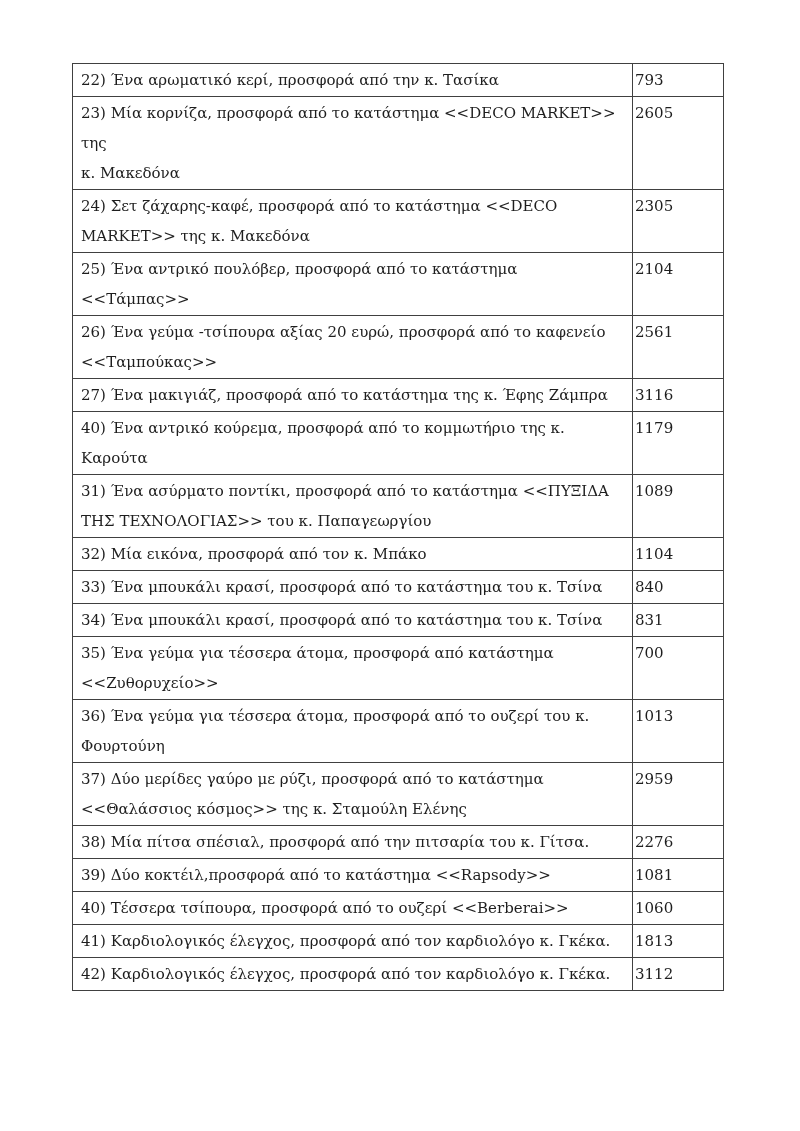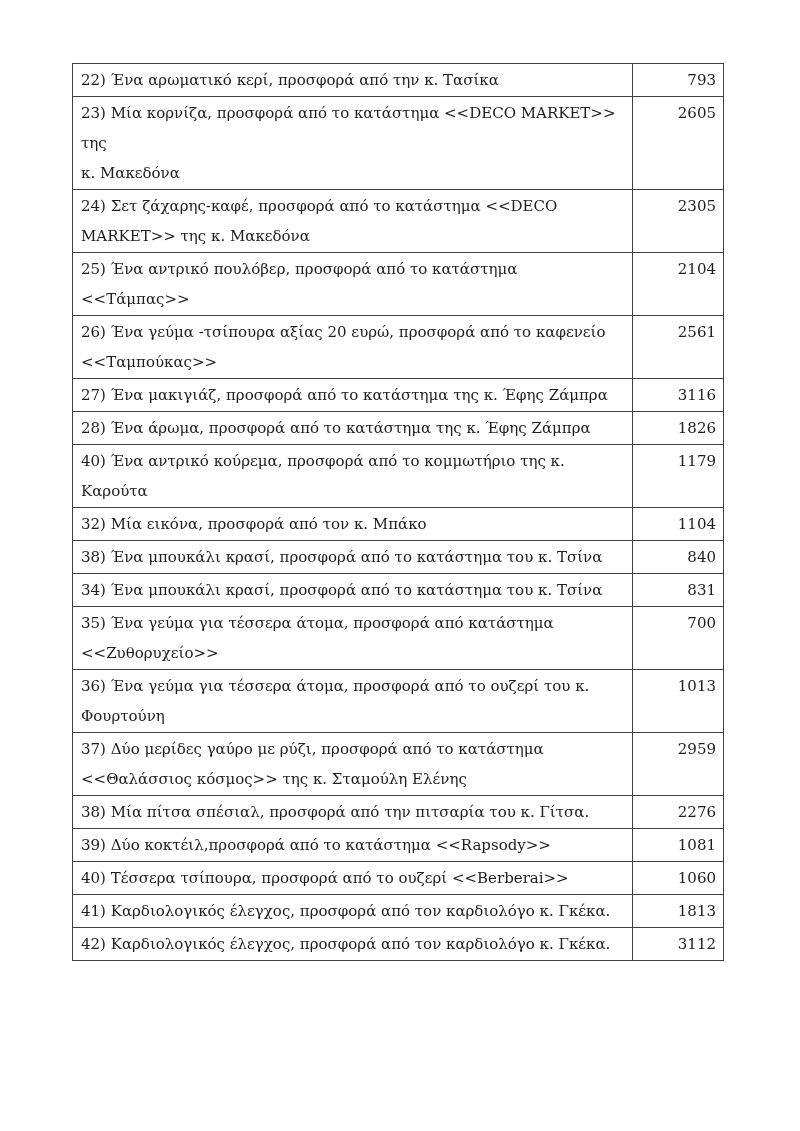"793" td.num-cell { text-align: right -> left }
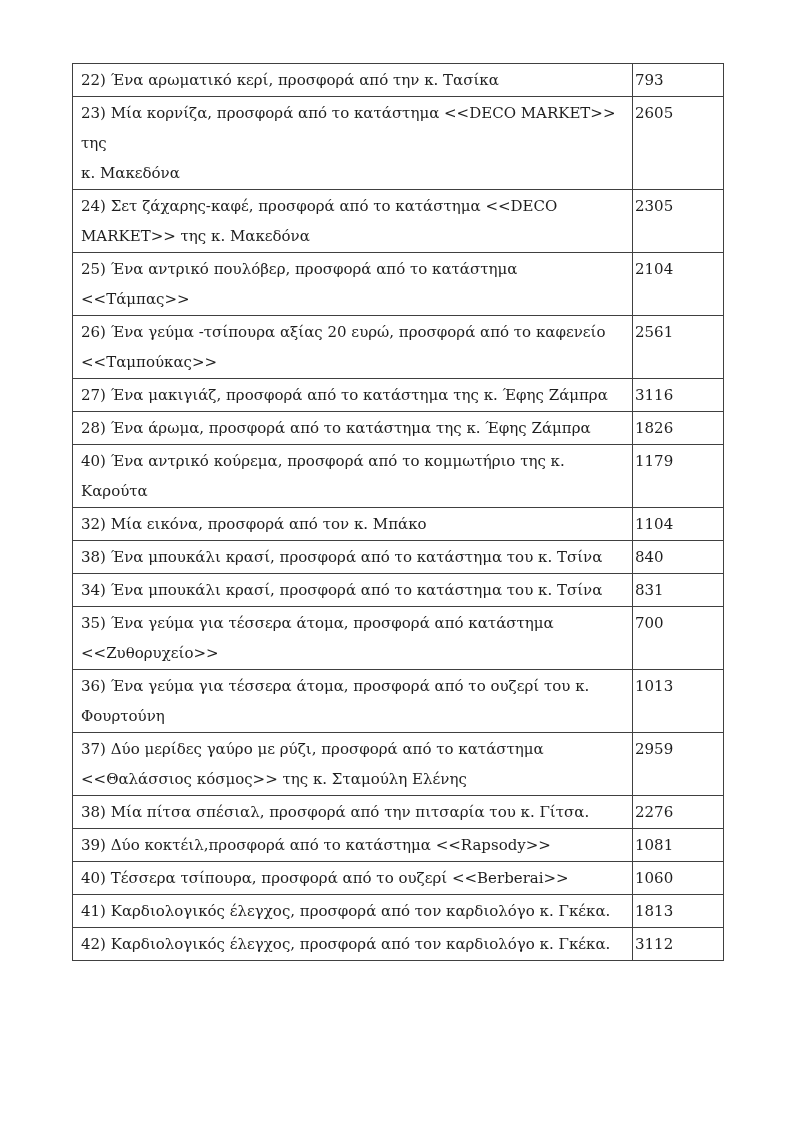"28) Ένα άρωμα, προσφορά από" tr { html: <tr> <td>28) Ένα άρωμα, προσφορά από το κατάστημα της κ. Έφης Ζάμπρα</td> <td>1826</td> </tr> -> none }
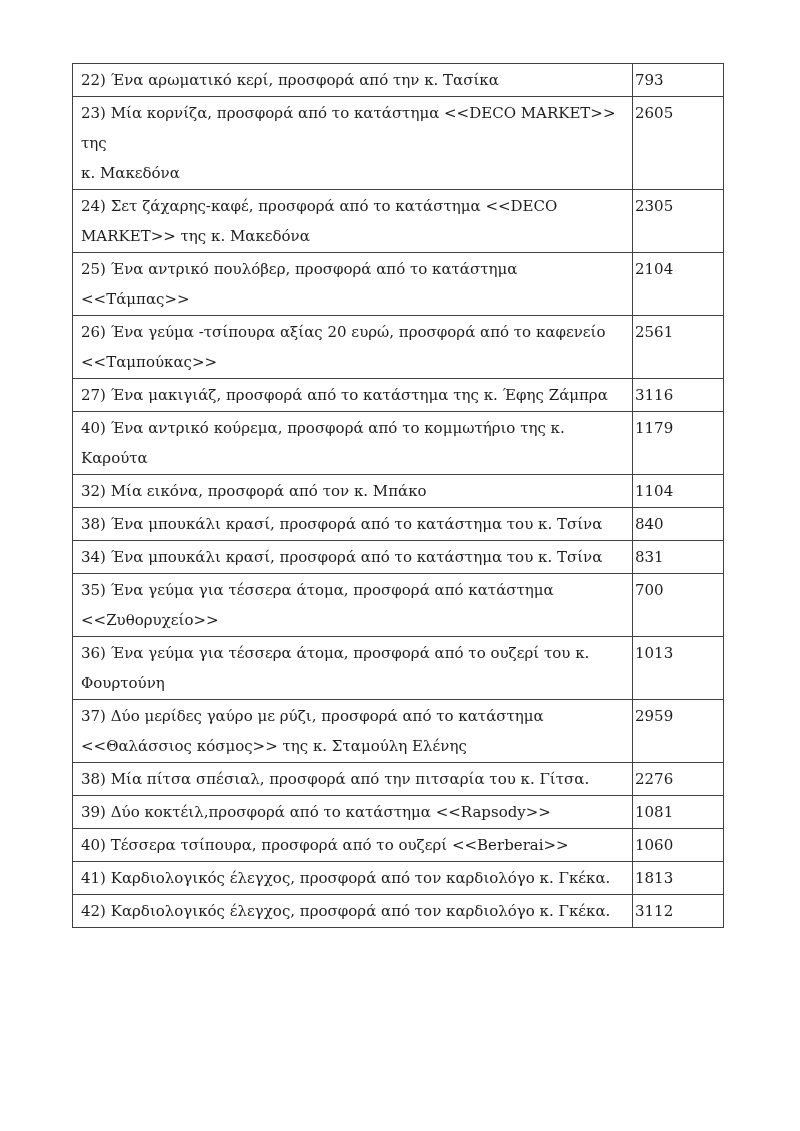"31) Ένα ασύρματο ποντίκι, προσφορά" tr { html: none -> <tr> <td>31) Ένα ασύρματο ποντίκι, προσφορά από το κατάστημα &lt;&lt;ΠΥΞΙΔΑ ΤΗΣ ΤΕΧΝΟΛΟΓΙΑΣ&gt;&gt; του κ. Παπαγεωργίου</td> <td>1089</td> </tr> }
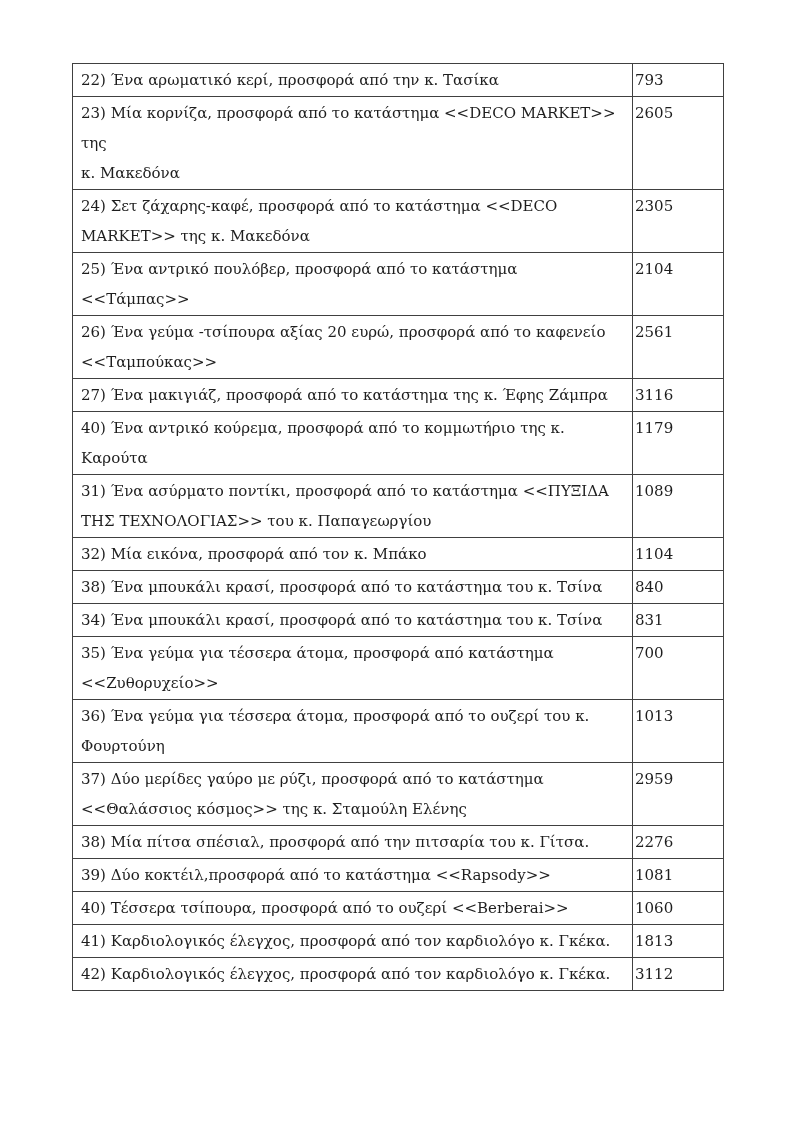"38) Ένα μπουκάλι κρασί, προσφορά" td.item-cell { text: 38 -> 33 }
